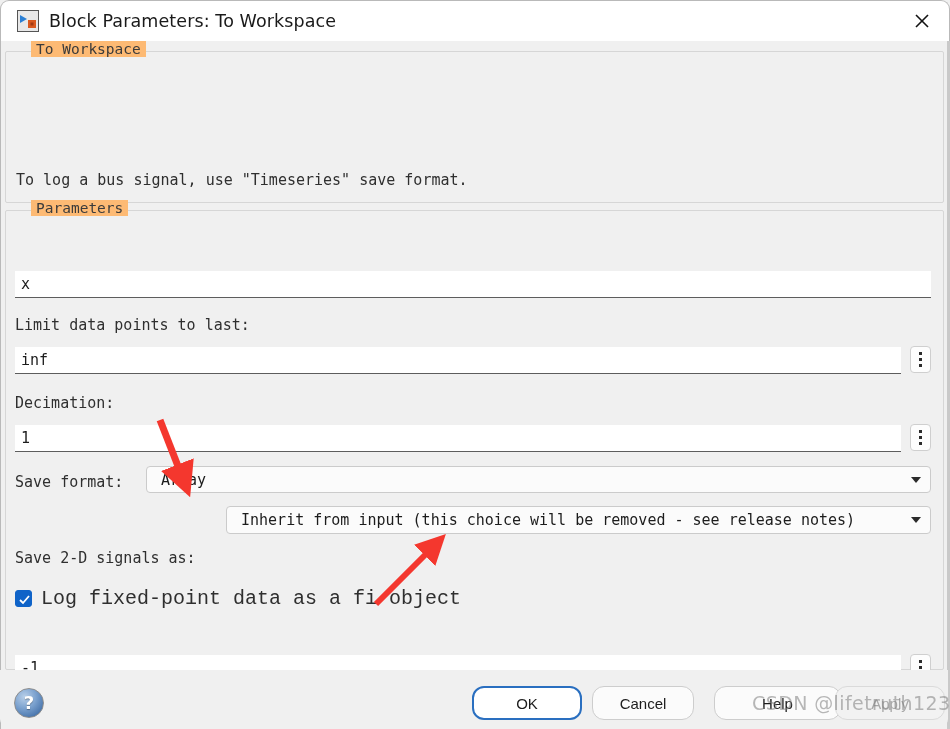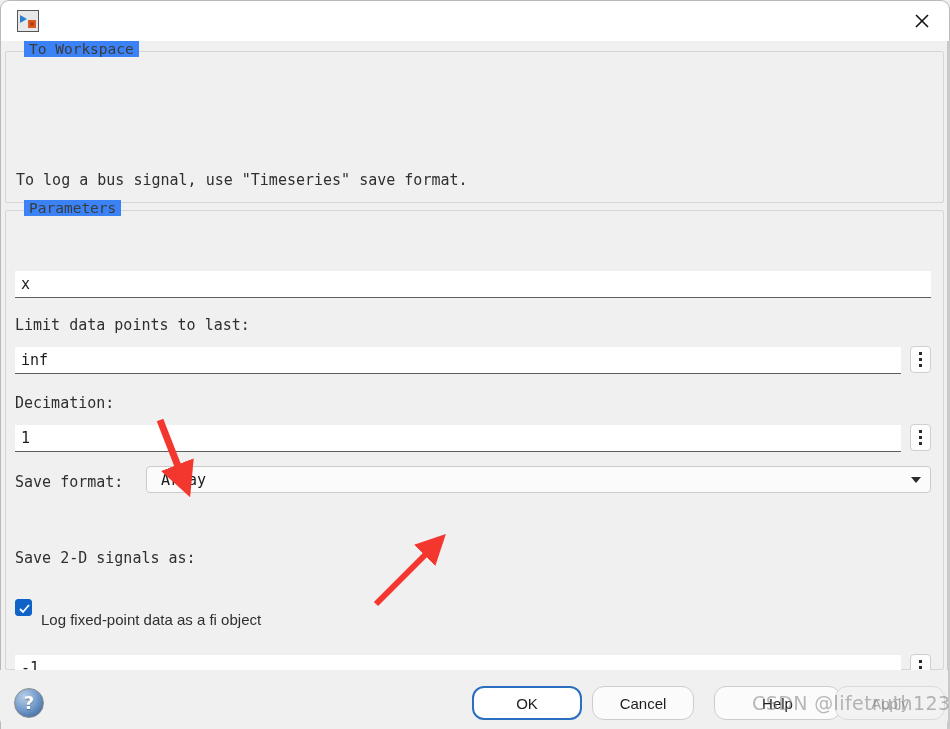"Block Parameters: To Workspace" div.title-text { html: none -> <div>Block Parameters: To Workspace</div> }
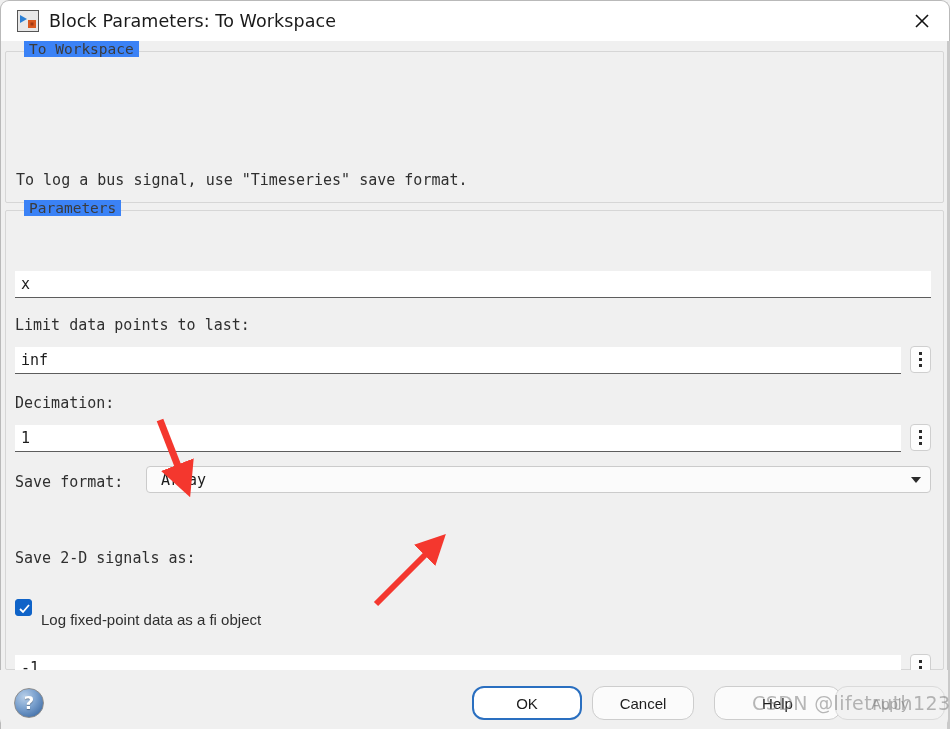"To Workspace" .group-legend { background: #3b82f6 -> #fdba74; left: 18px -> 25px }
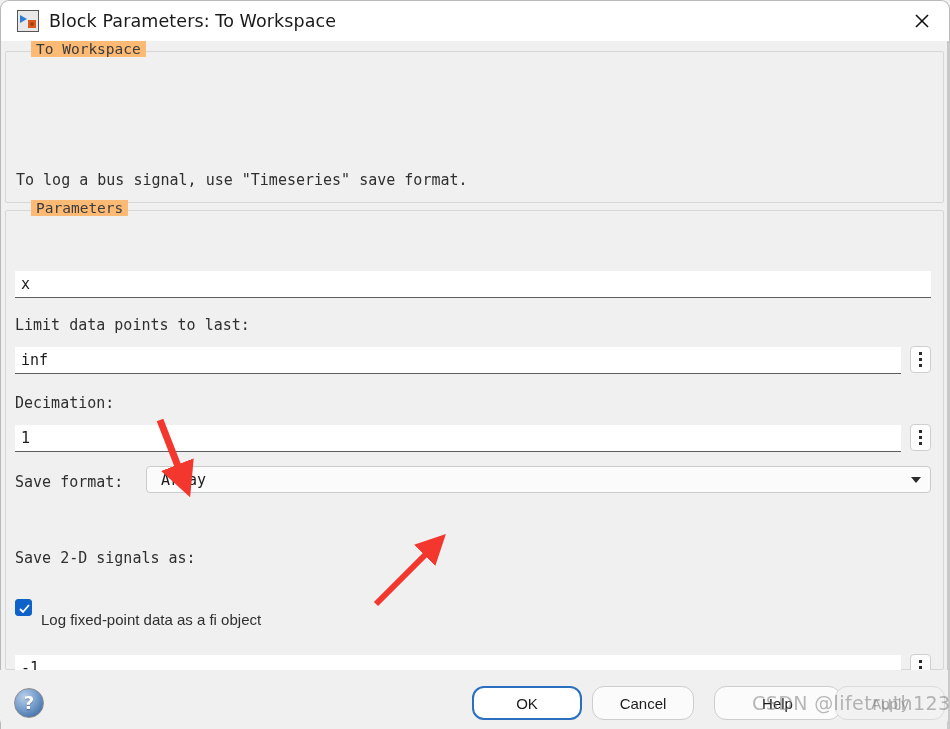"Inherit from input (this choice" div.dropdown { html: none -> <div> <span>Inherit from input (this choice will be removed - see release notes)</span> <span></span> </div> }
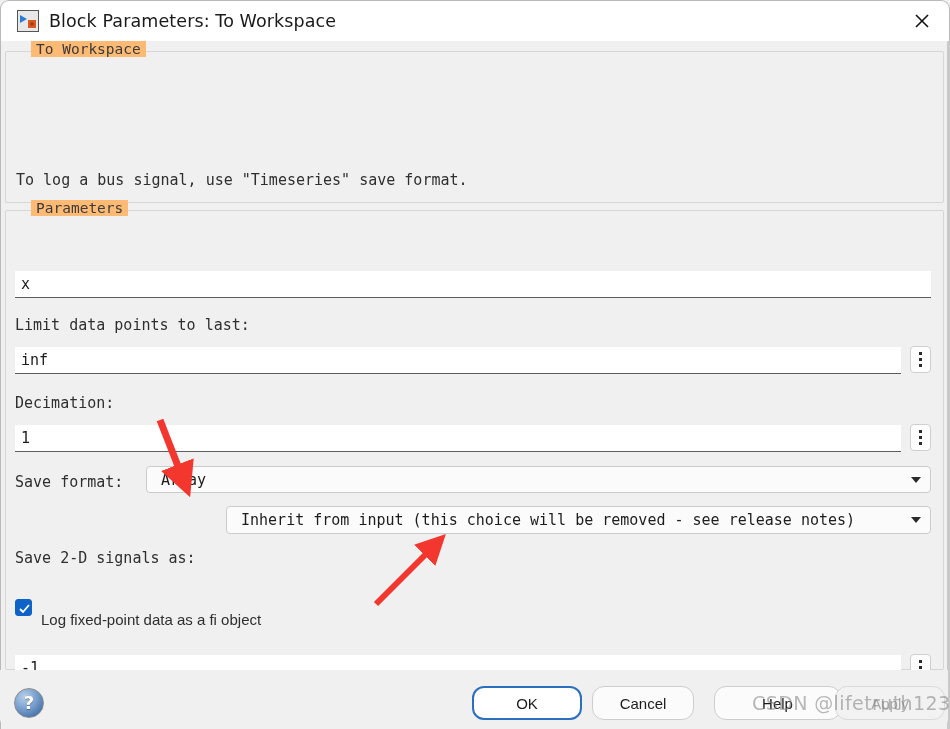"Log fixed-point data as a" .cblabel { font-family: Liberation Sans, sans-serif -> Liberation Mono, monospace; font-size: 15px -> 20px; margin-top: 24px -> none }
